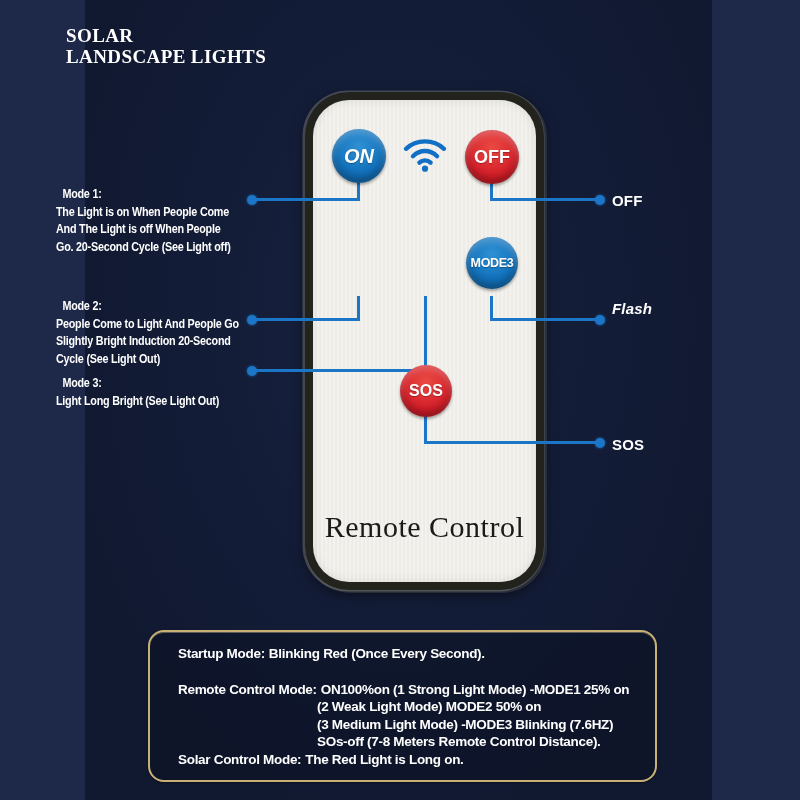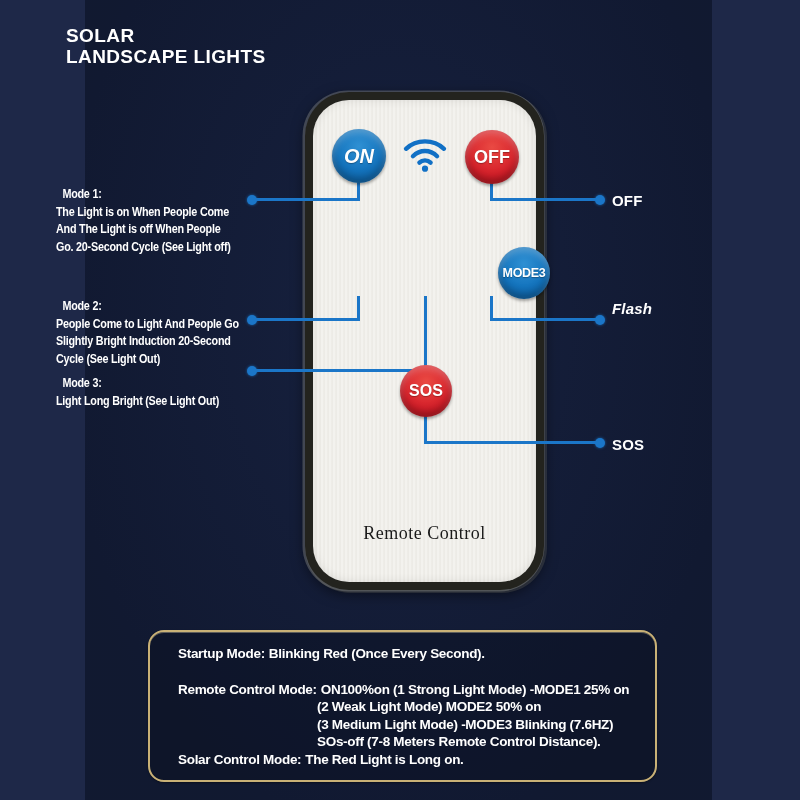"SOLAR" .title { font-family: none -> Liberation Serif, serif }
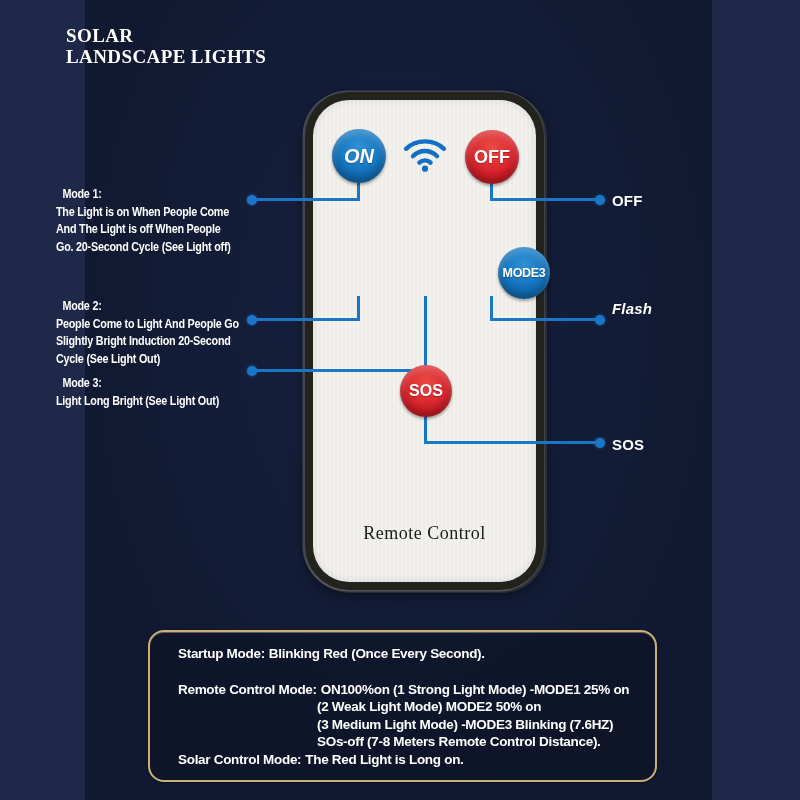"MODE3" .btn-m3 { margin-left: 32px -> none; top: 247px -> 237px }
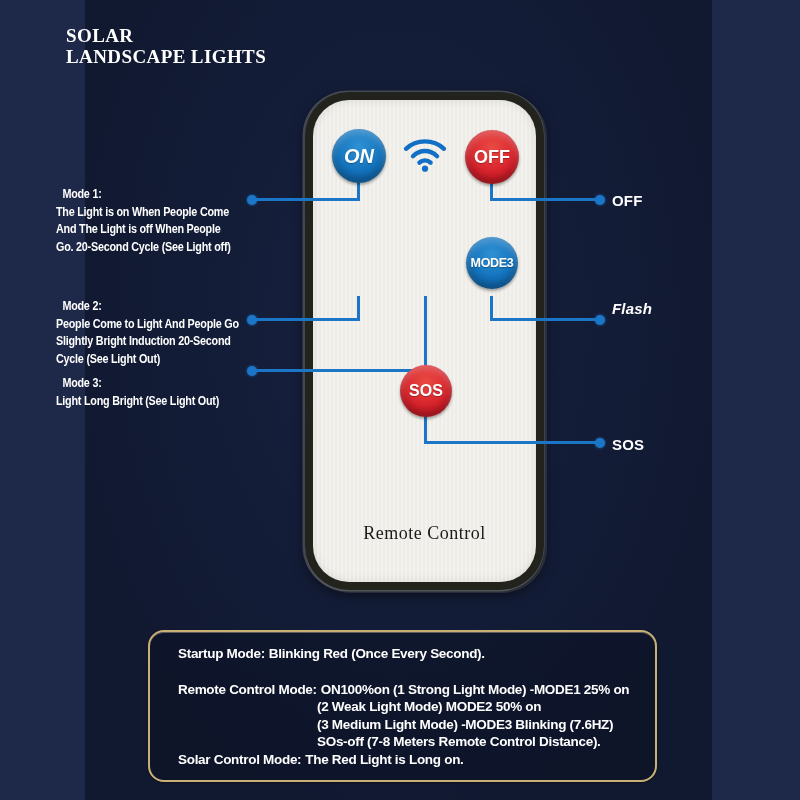"Remote Control" .remote-label { font-size: 18px -> 30px }
